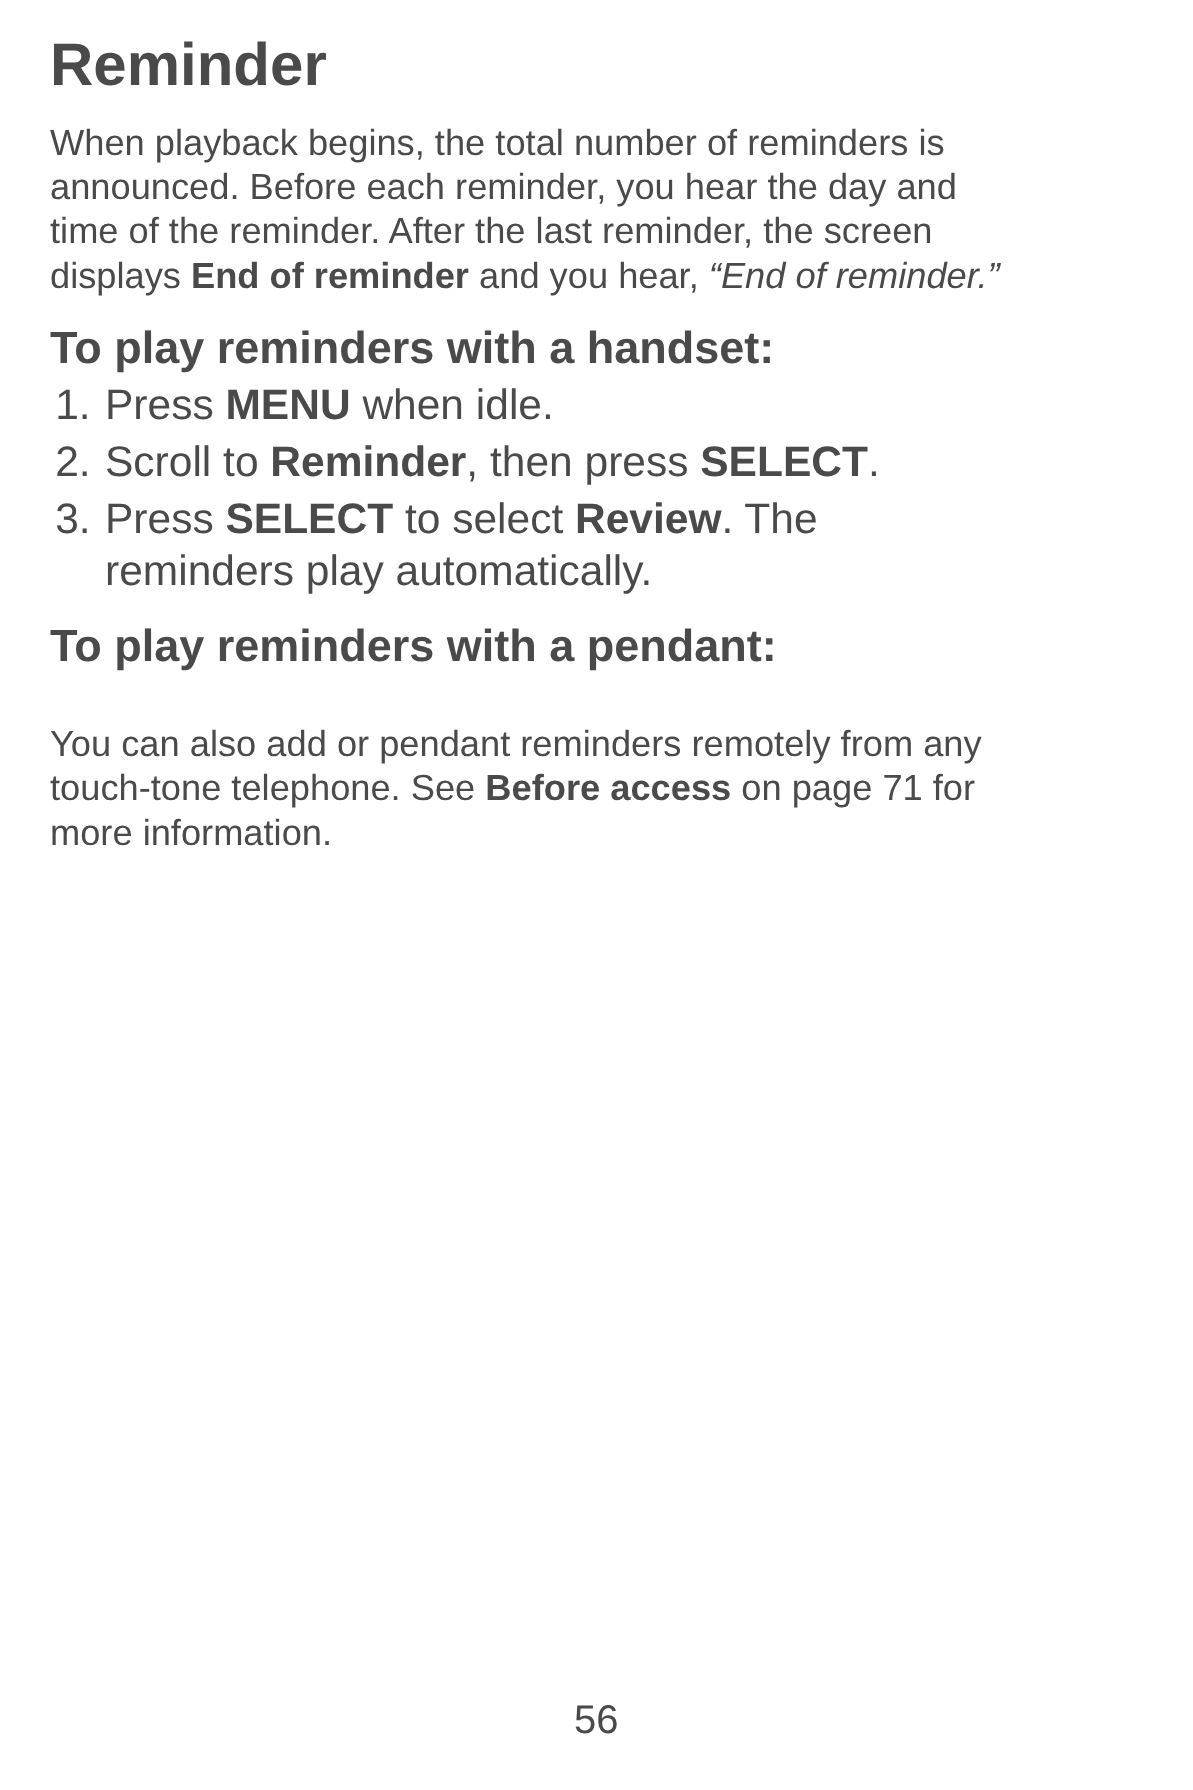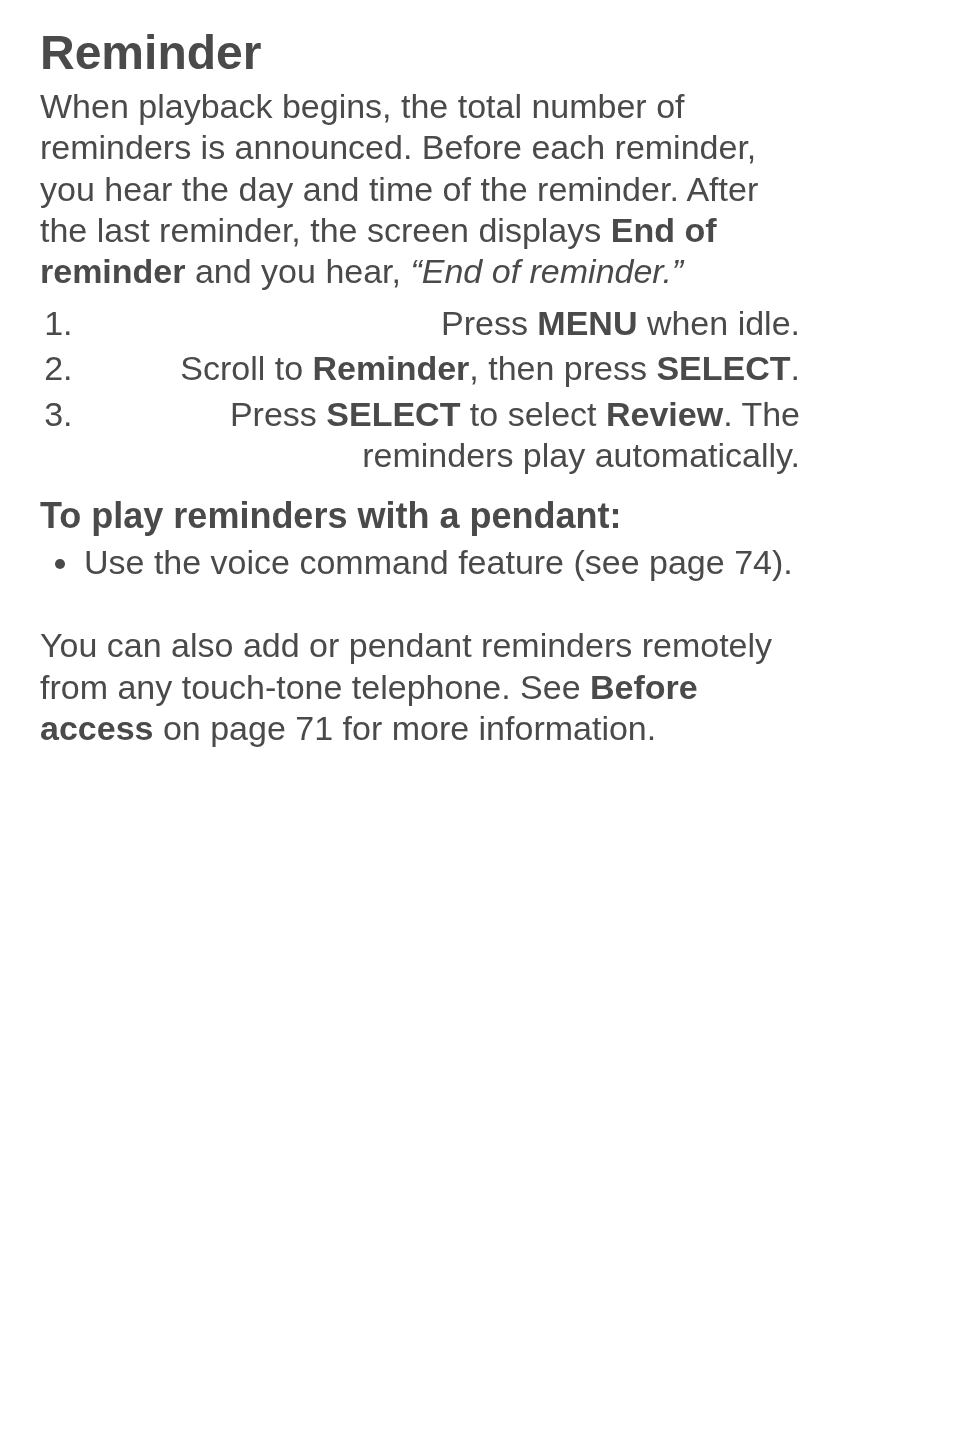"When playback begins, the total" .para { font-size: 34px -> 29px; margin: 4px 0 10px 0 -> 16px 0 10px 0 }
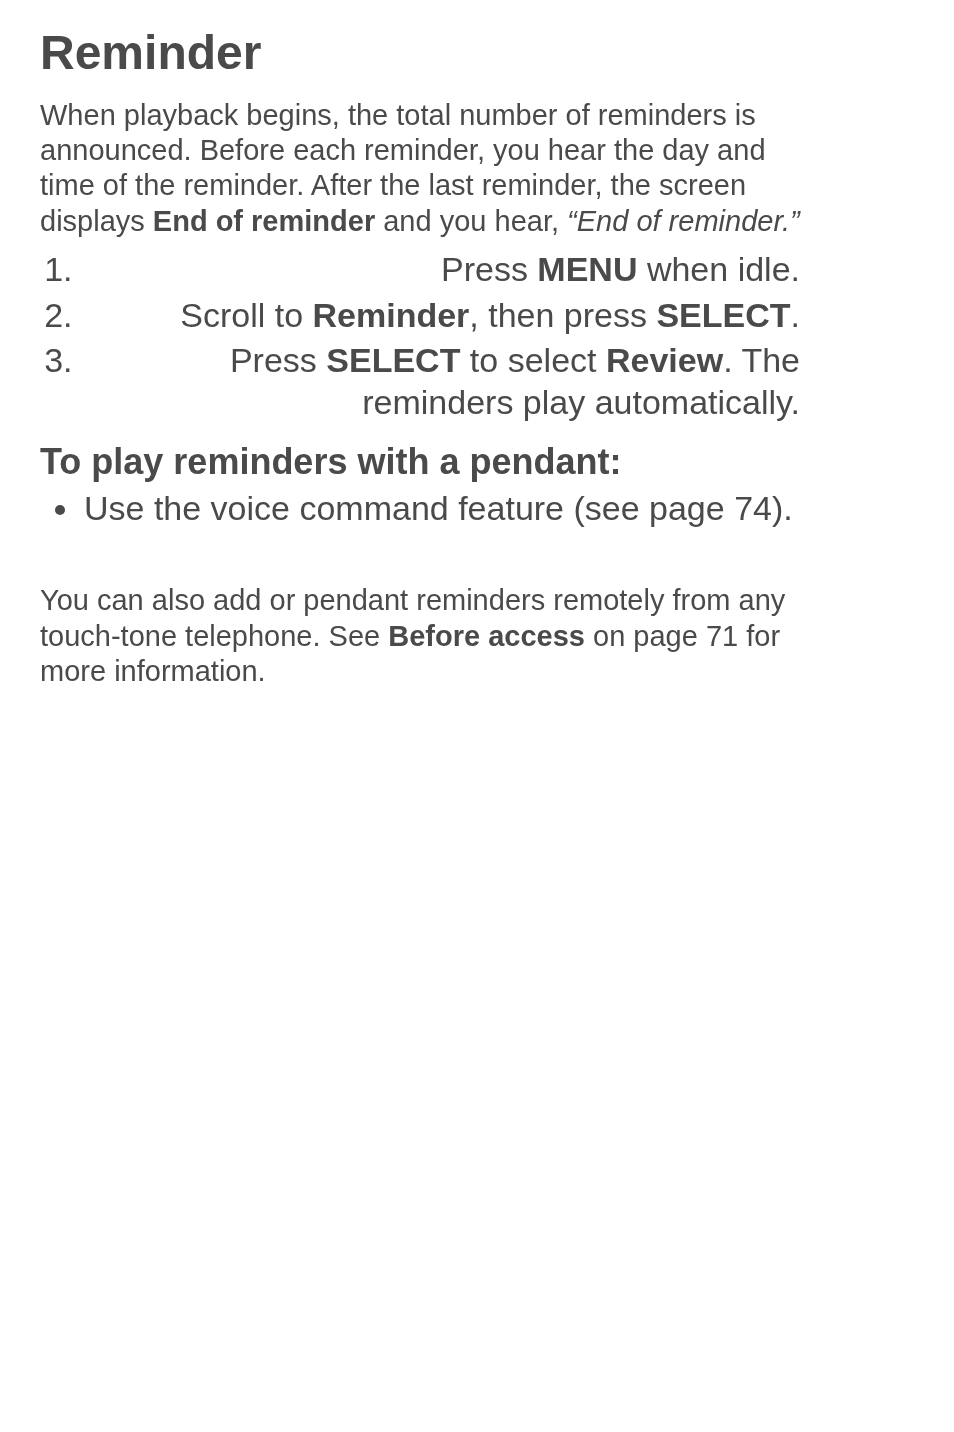"To play reminders with a handset:" h3.h3 { html: none -> <h3>To play reminders with a handset:</h3> }
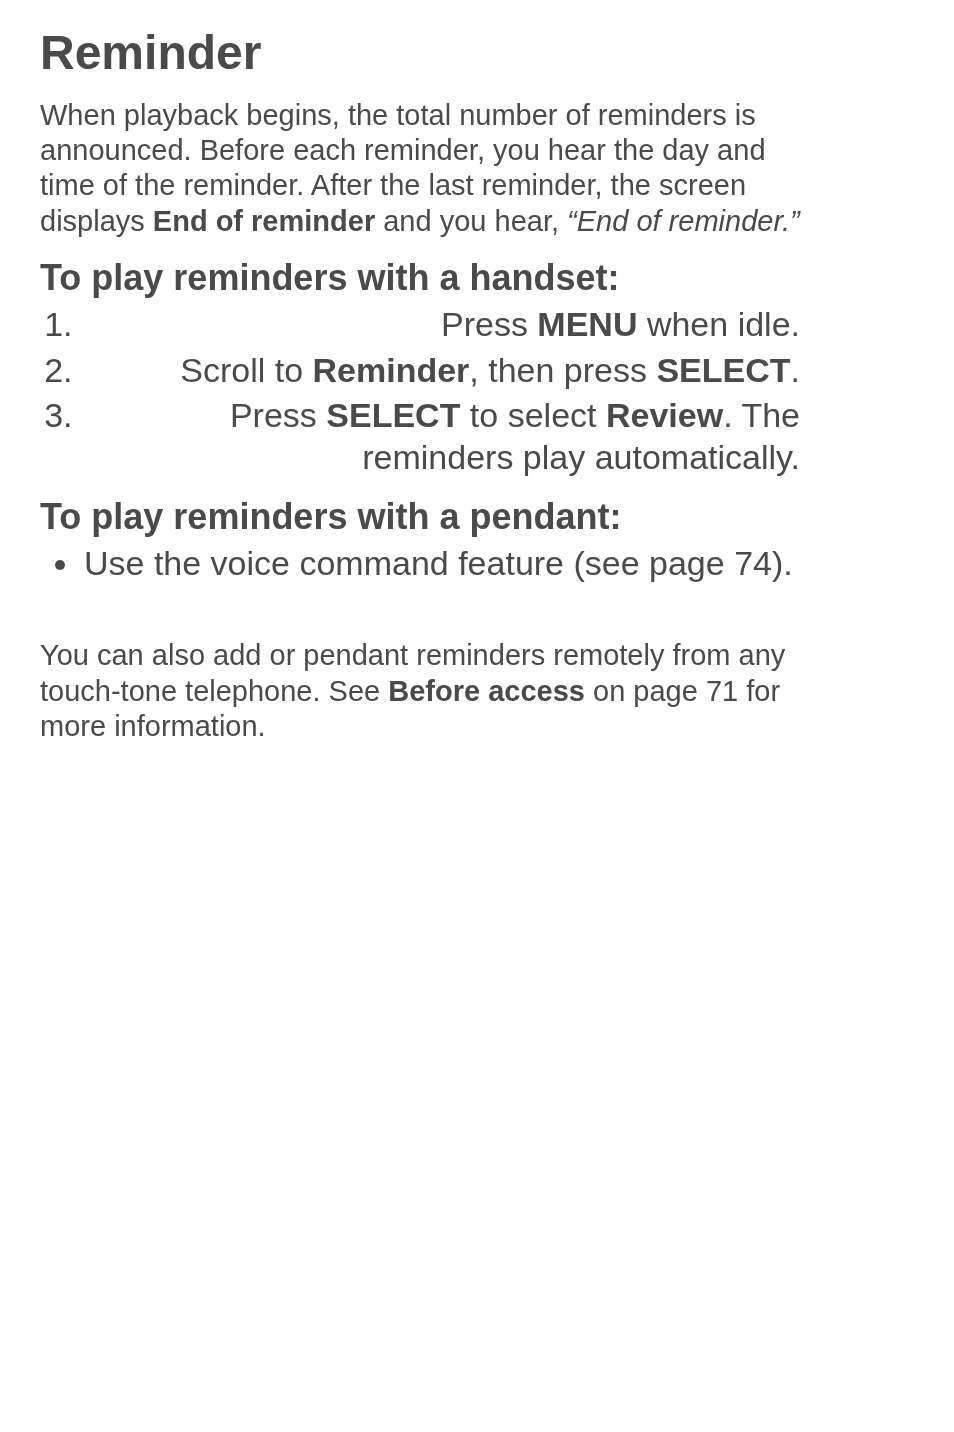"Press MENU when idle." ol.numbered li { text-align: right -> none }
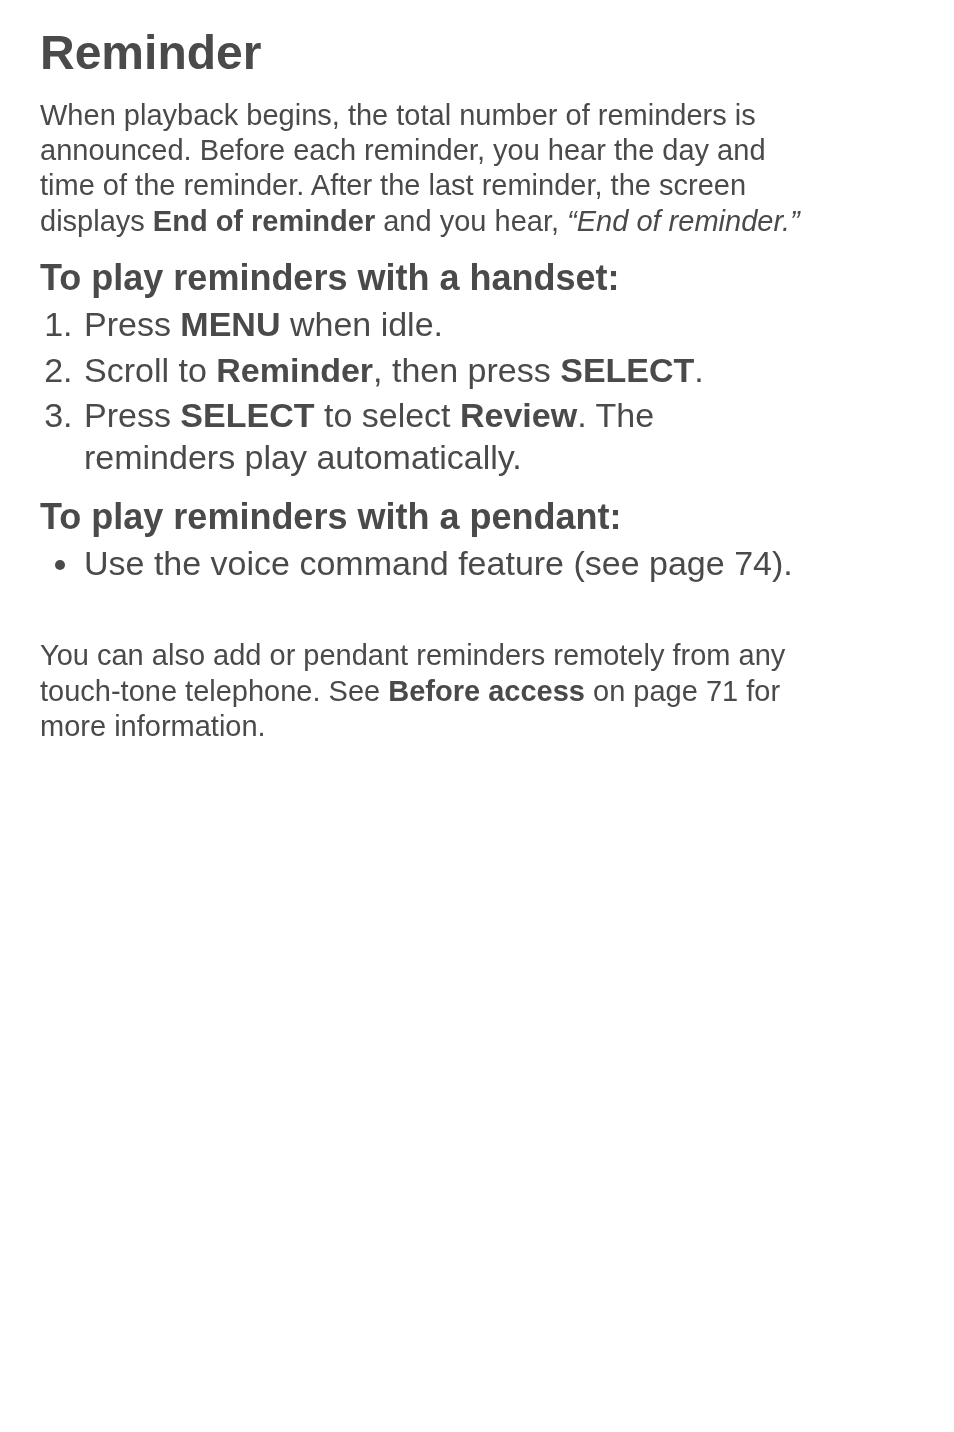"Use the voice command feature" ul.bulleted { html: <ul> <li> <span>Use the voice command feature (see page 74).</span> </li> </ul> -> none }
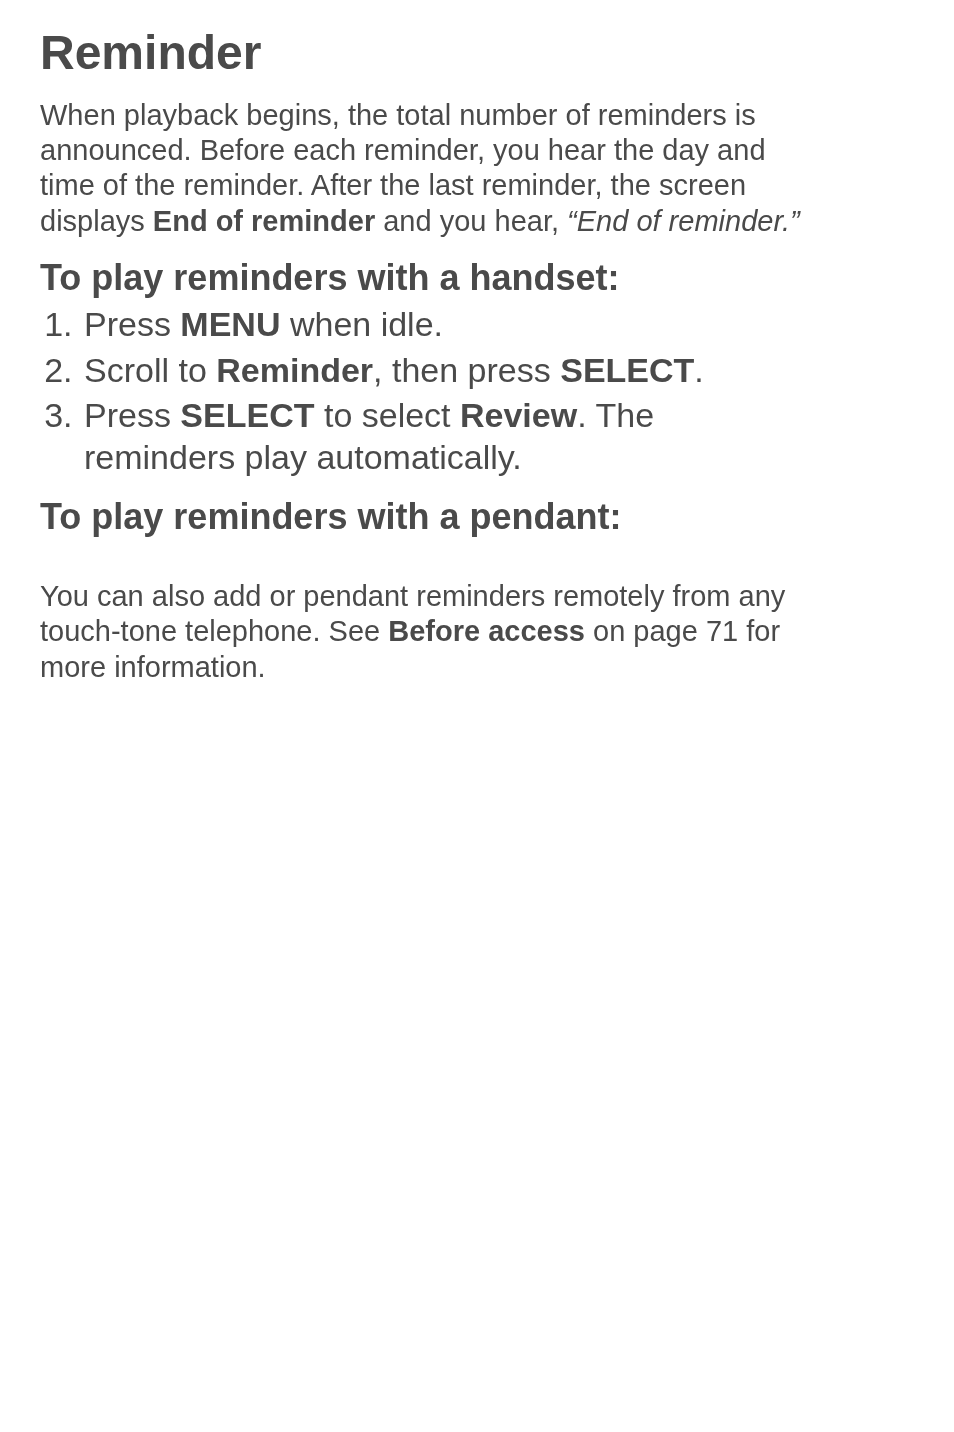"56" div.page-number { html: none -> <div>56</div> }
